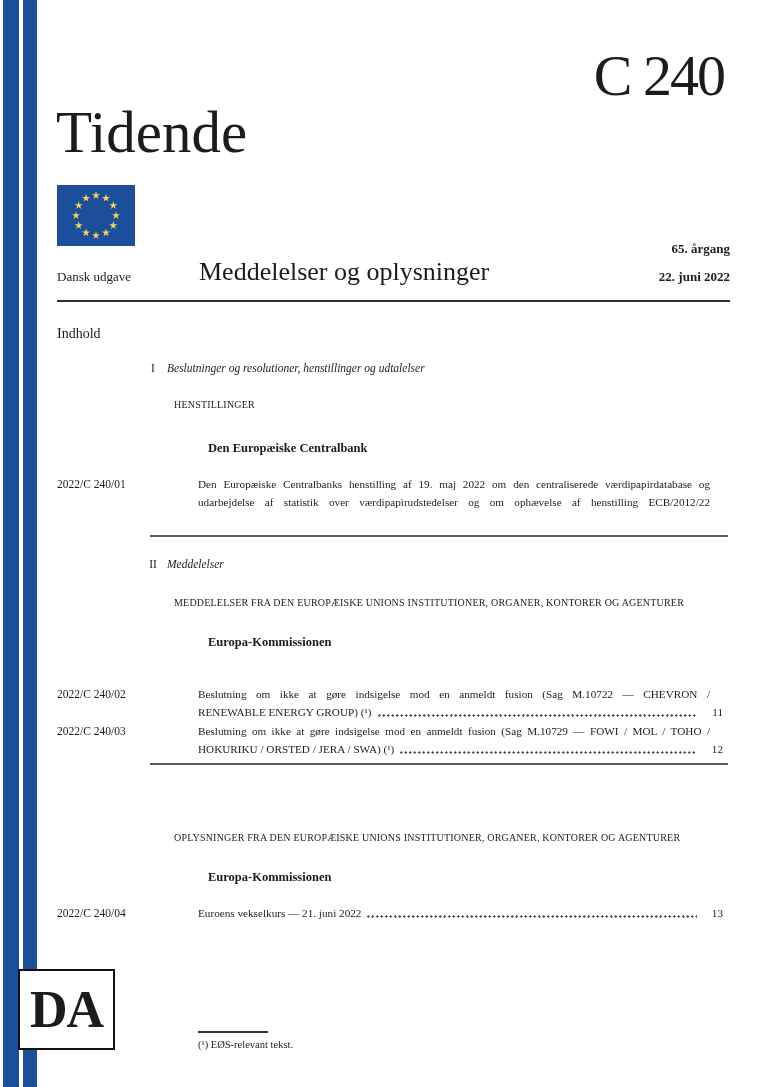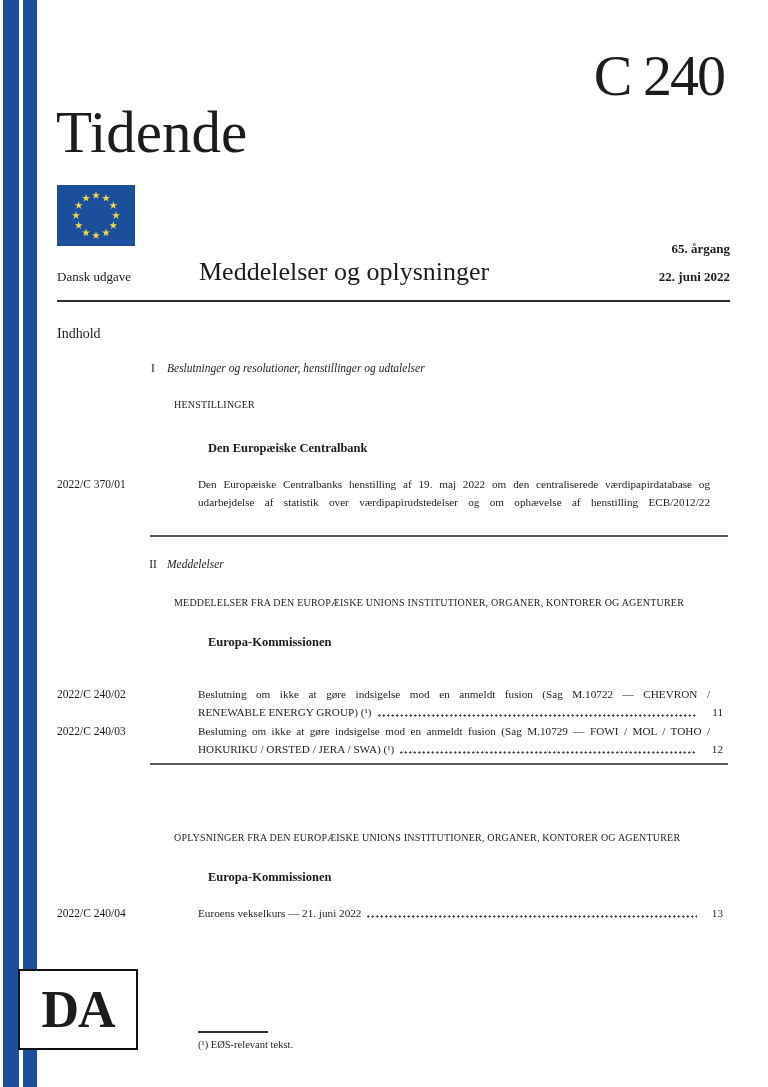"2022/C 370/01" div.ref { text: 370/01 -> 240/01 }
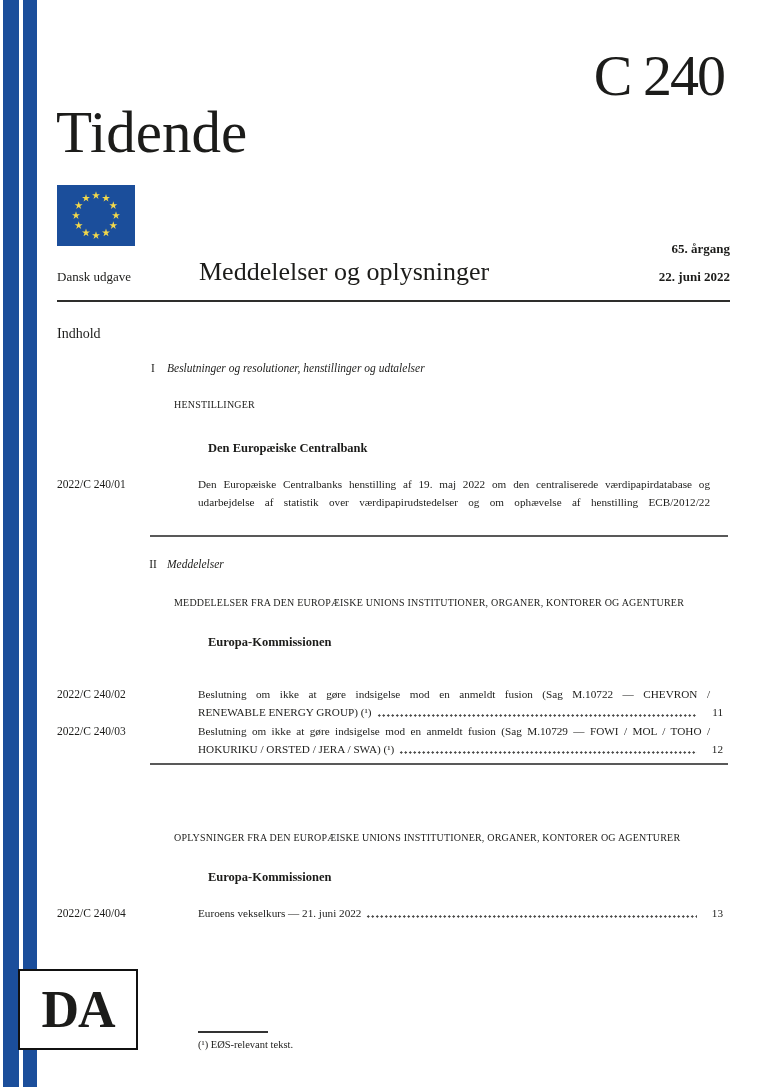"DA" .dabox { width: 120px -> 97px }
